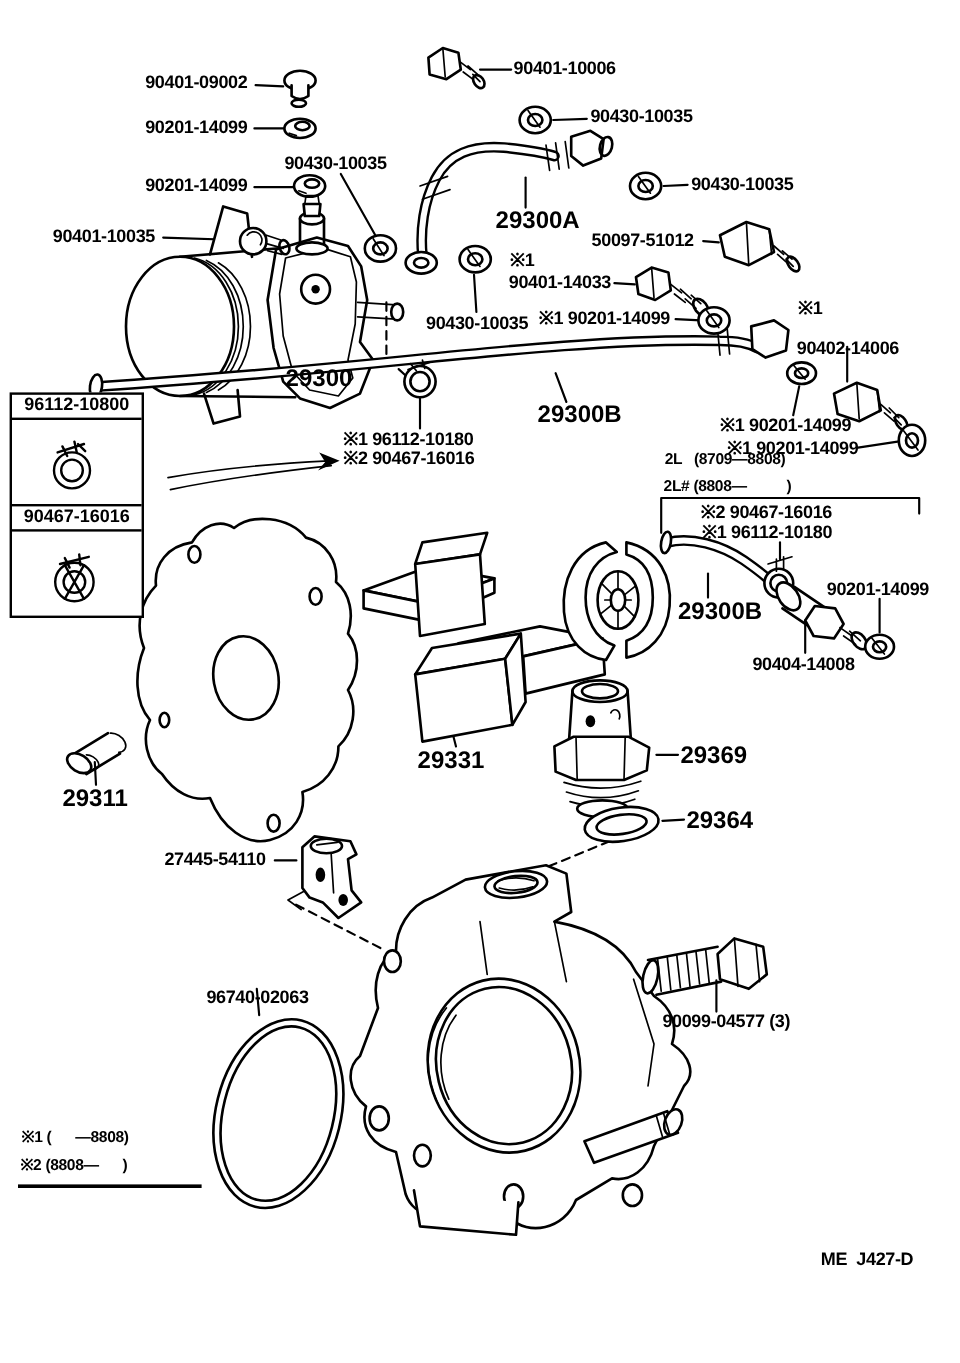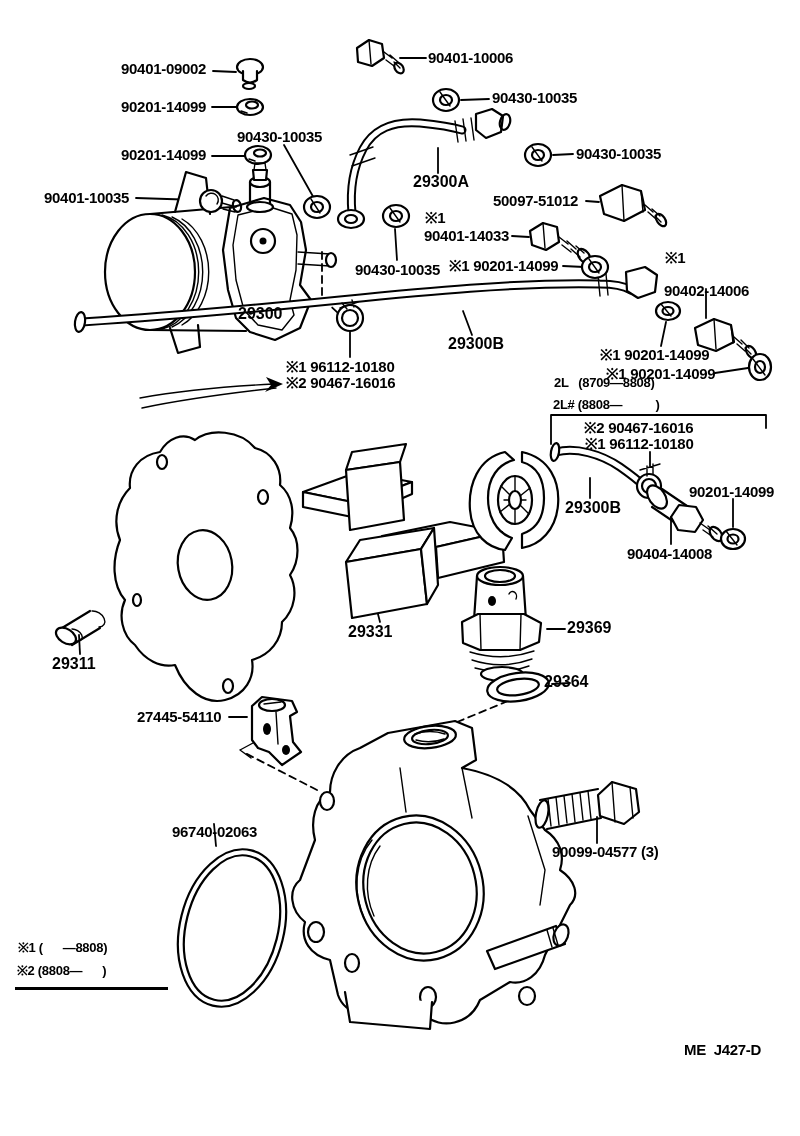"29300A" .lg { font-size: 16px -> 20px }
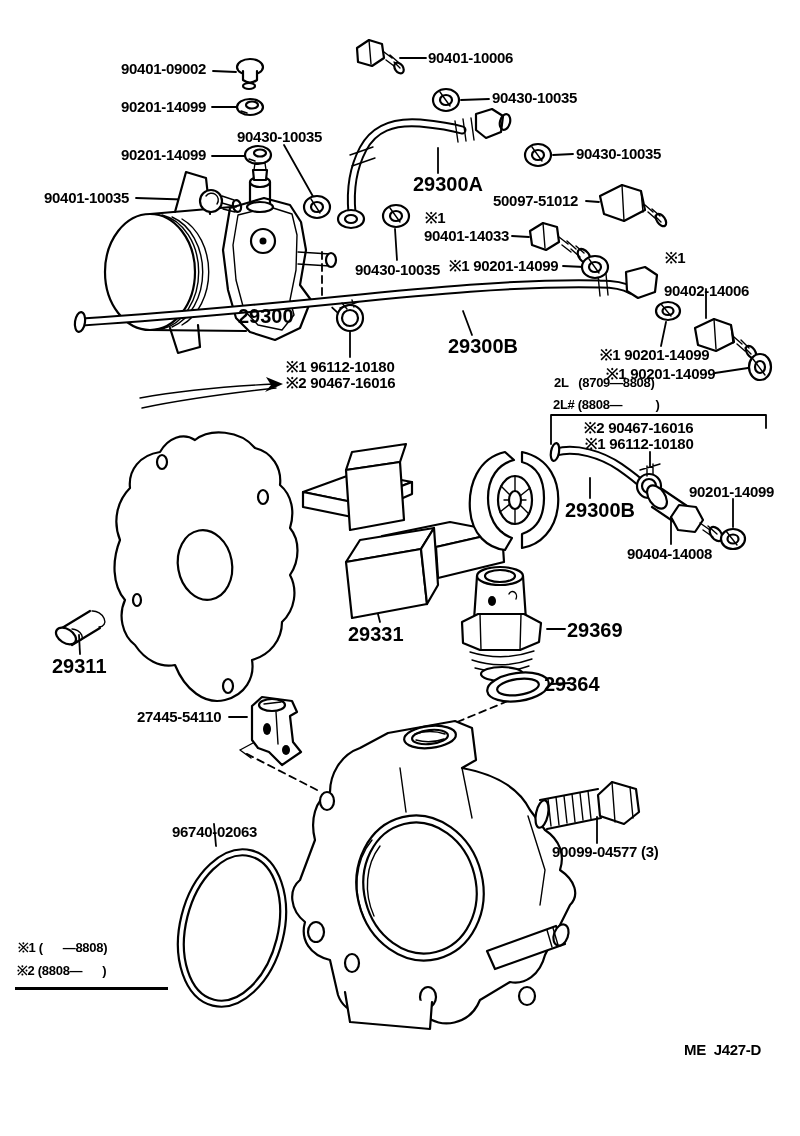"96112-10800" div.legend-box { html: none -> <div> <div>96112-10800</div> <div> <svg> <circle></circle> <circle></circle> <path></path> <path></path> </svg> </div> <div>90467-16016</div> <div> <svg> <circle></circle> <circle></circle> <path></path> <path></path> </svg> </div> </div> }
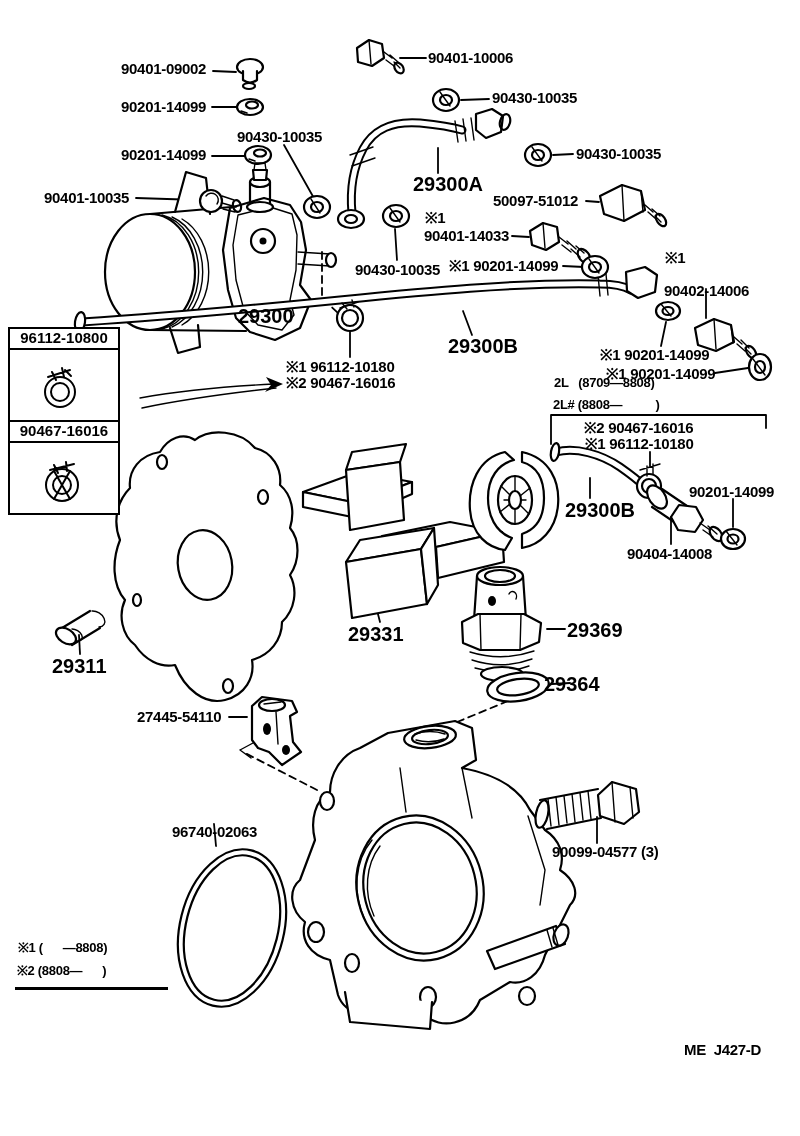"29364" div.lbl { left: 544px -> 572px }
